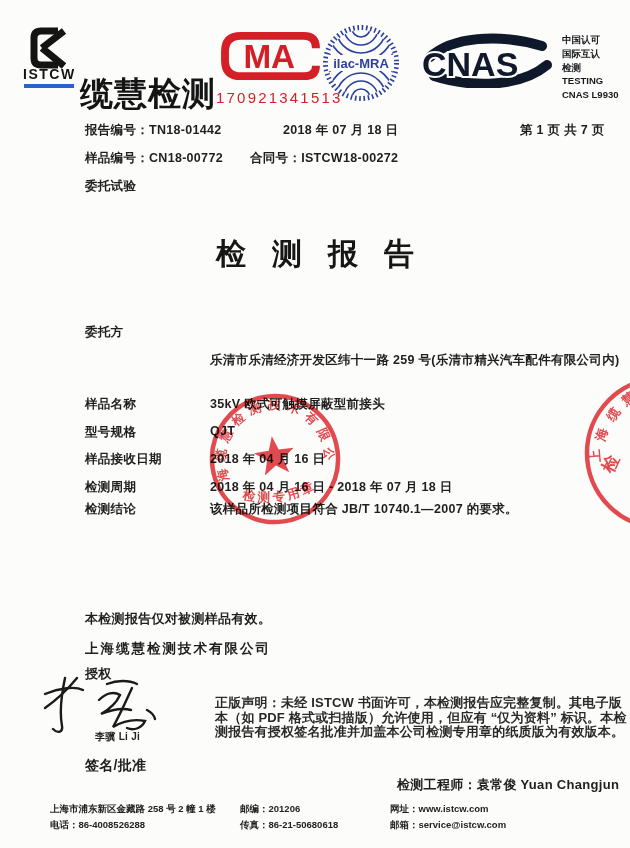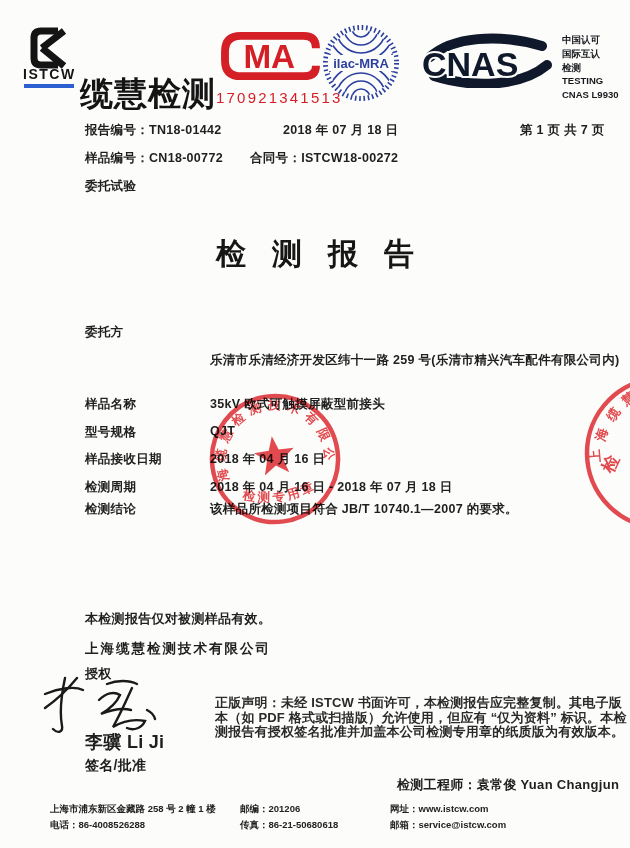"李骥 Li Ji" div.abs { font-size: 18px -> 10px; left: 50px -> 60px }
